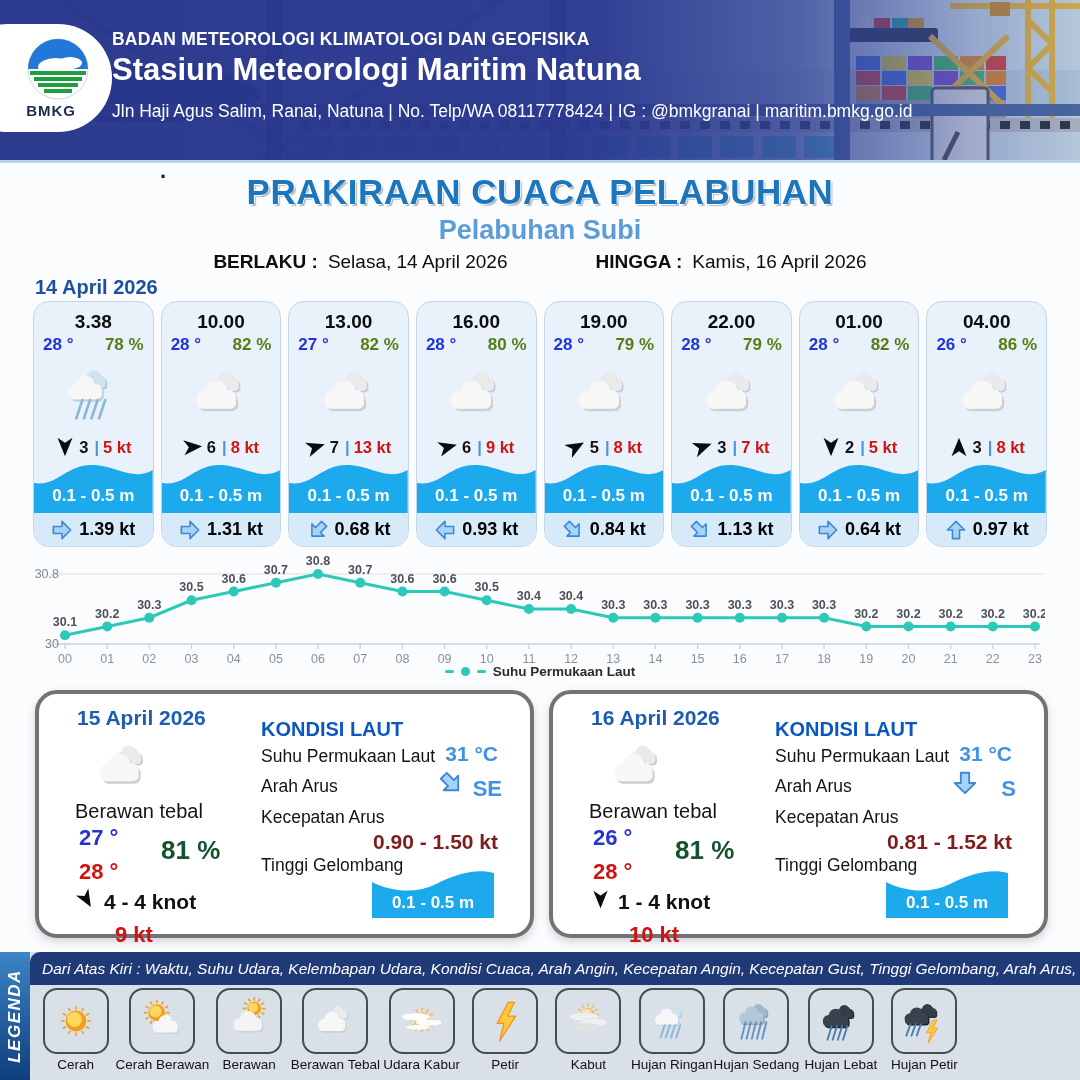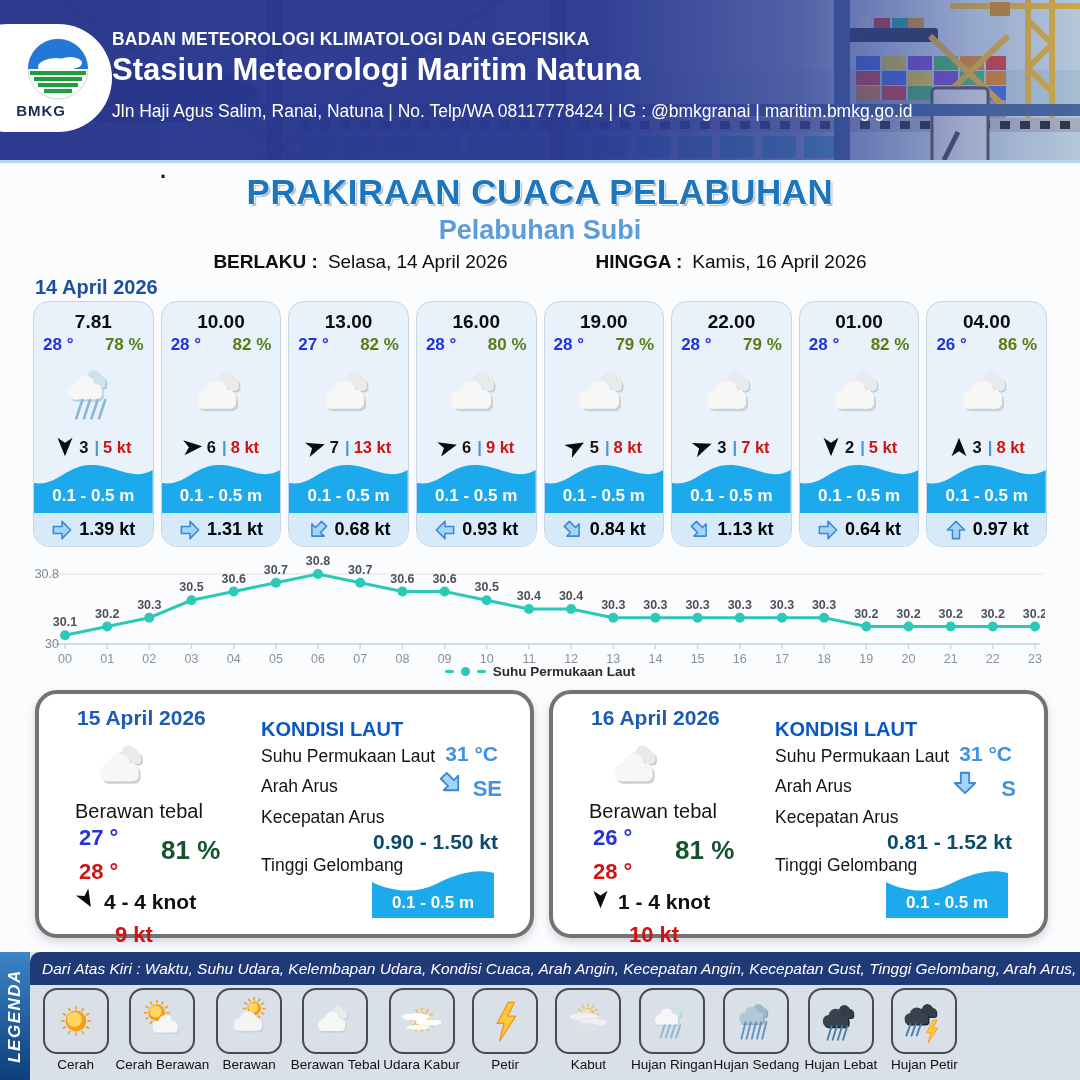"BMKG" .logo-text { margin-right: 32px -> 22px }
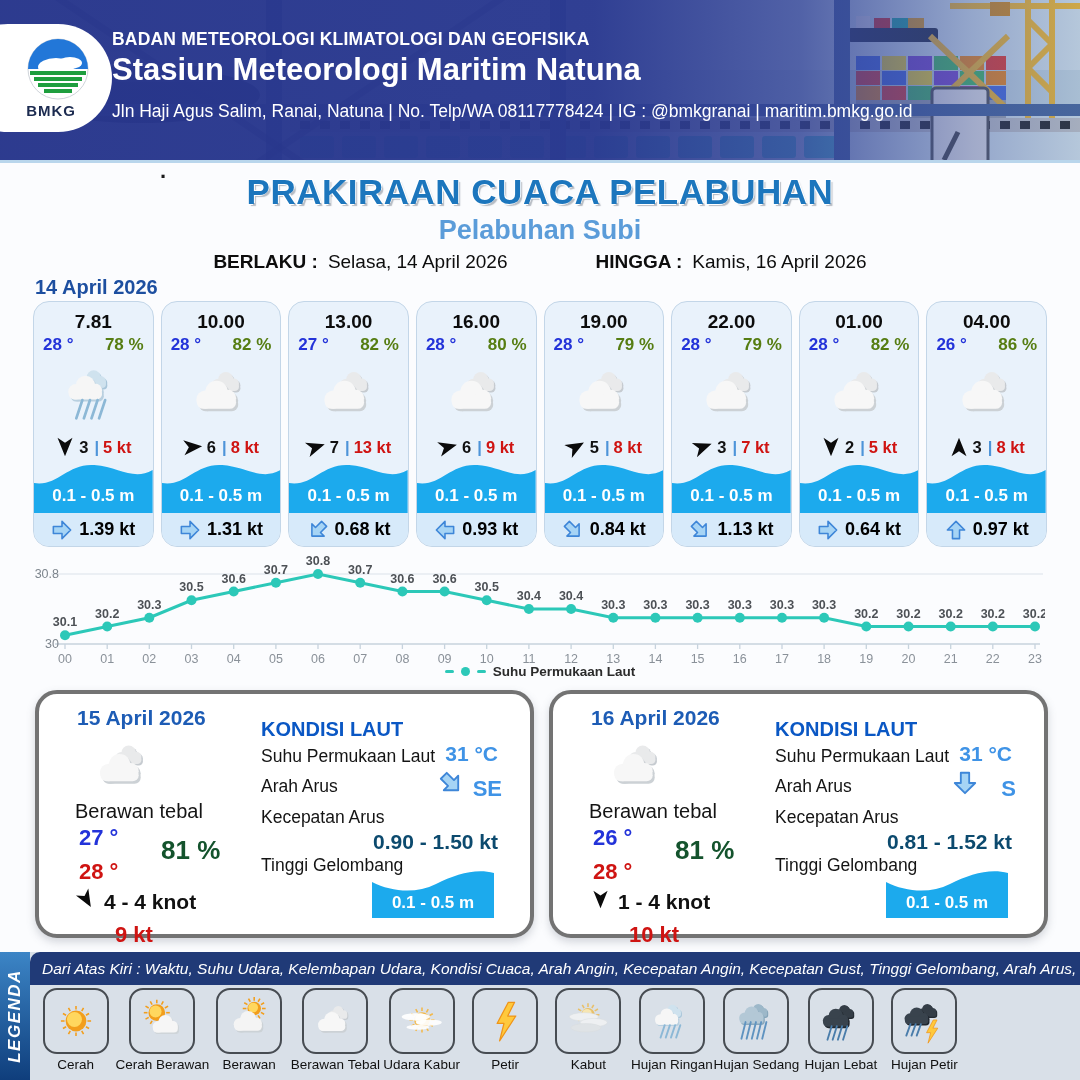"7.81" div.c-time { text: 7.81 -> 3.38 }
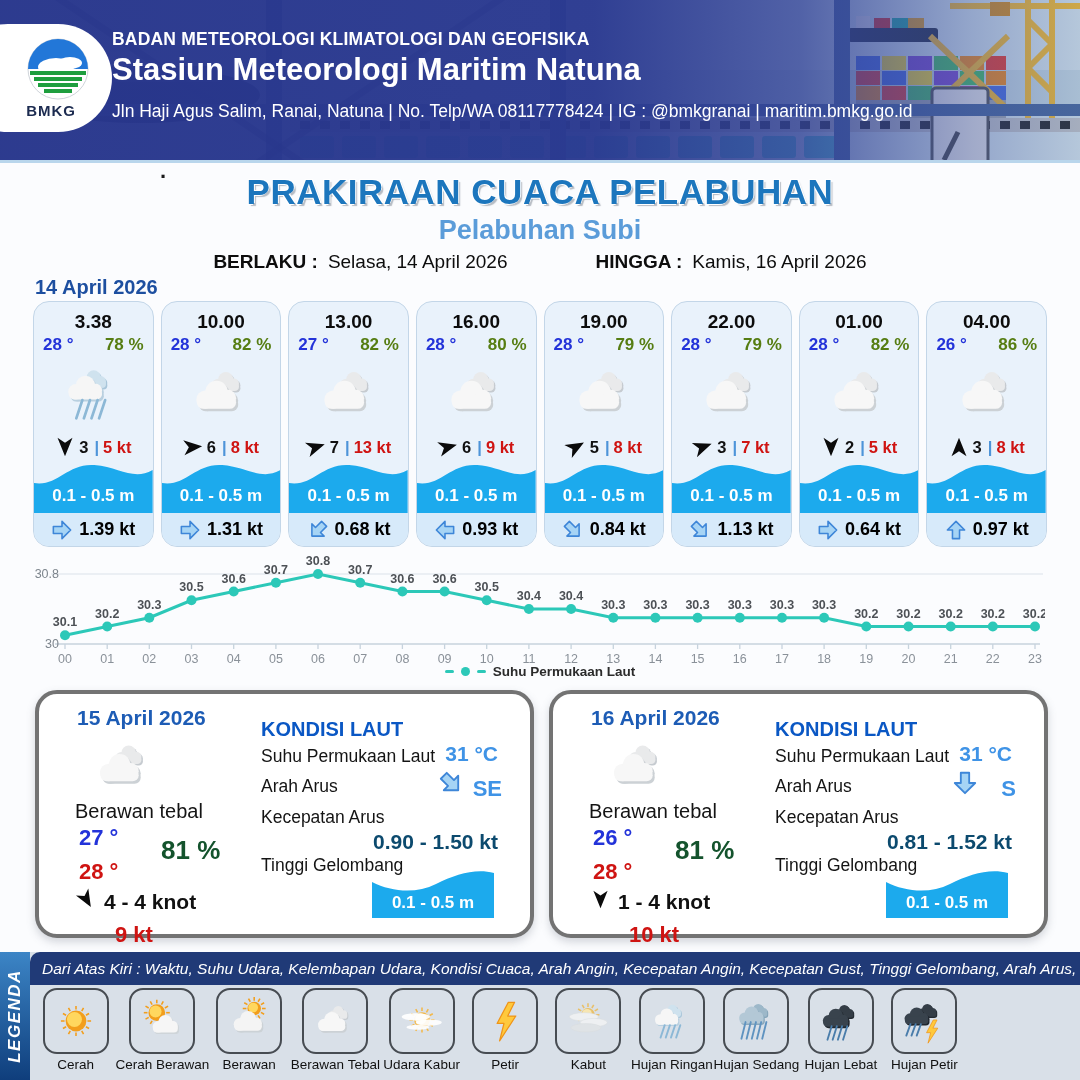"0.90 - 1.50 kt" .d-val3 { color: #0c4a6e -> #7f1d1d }
